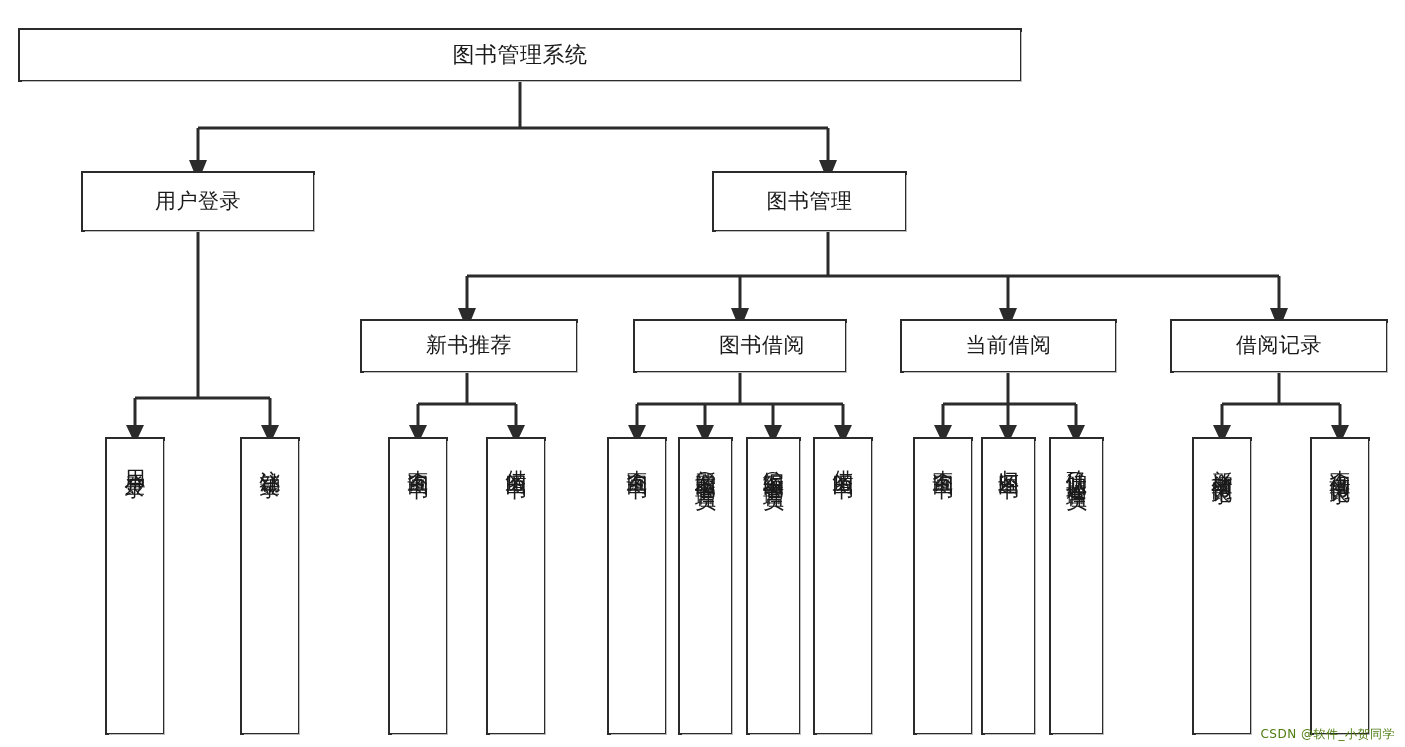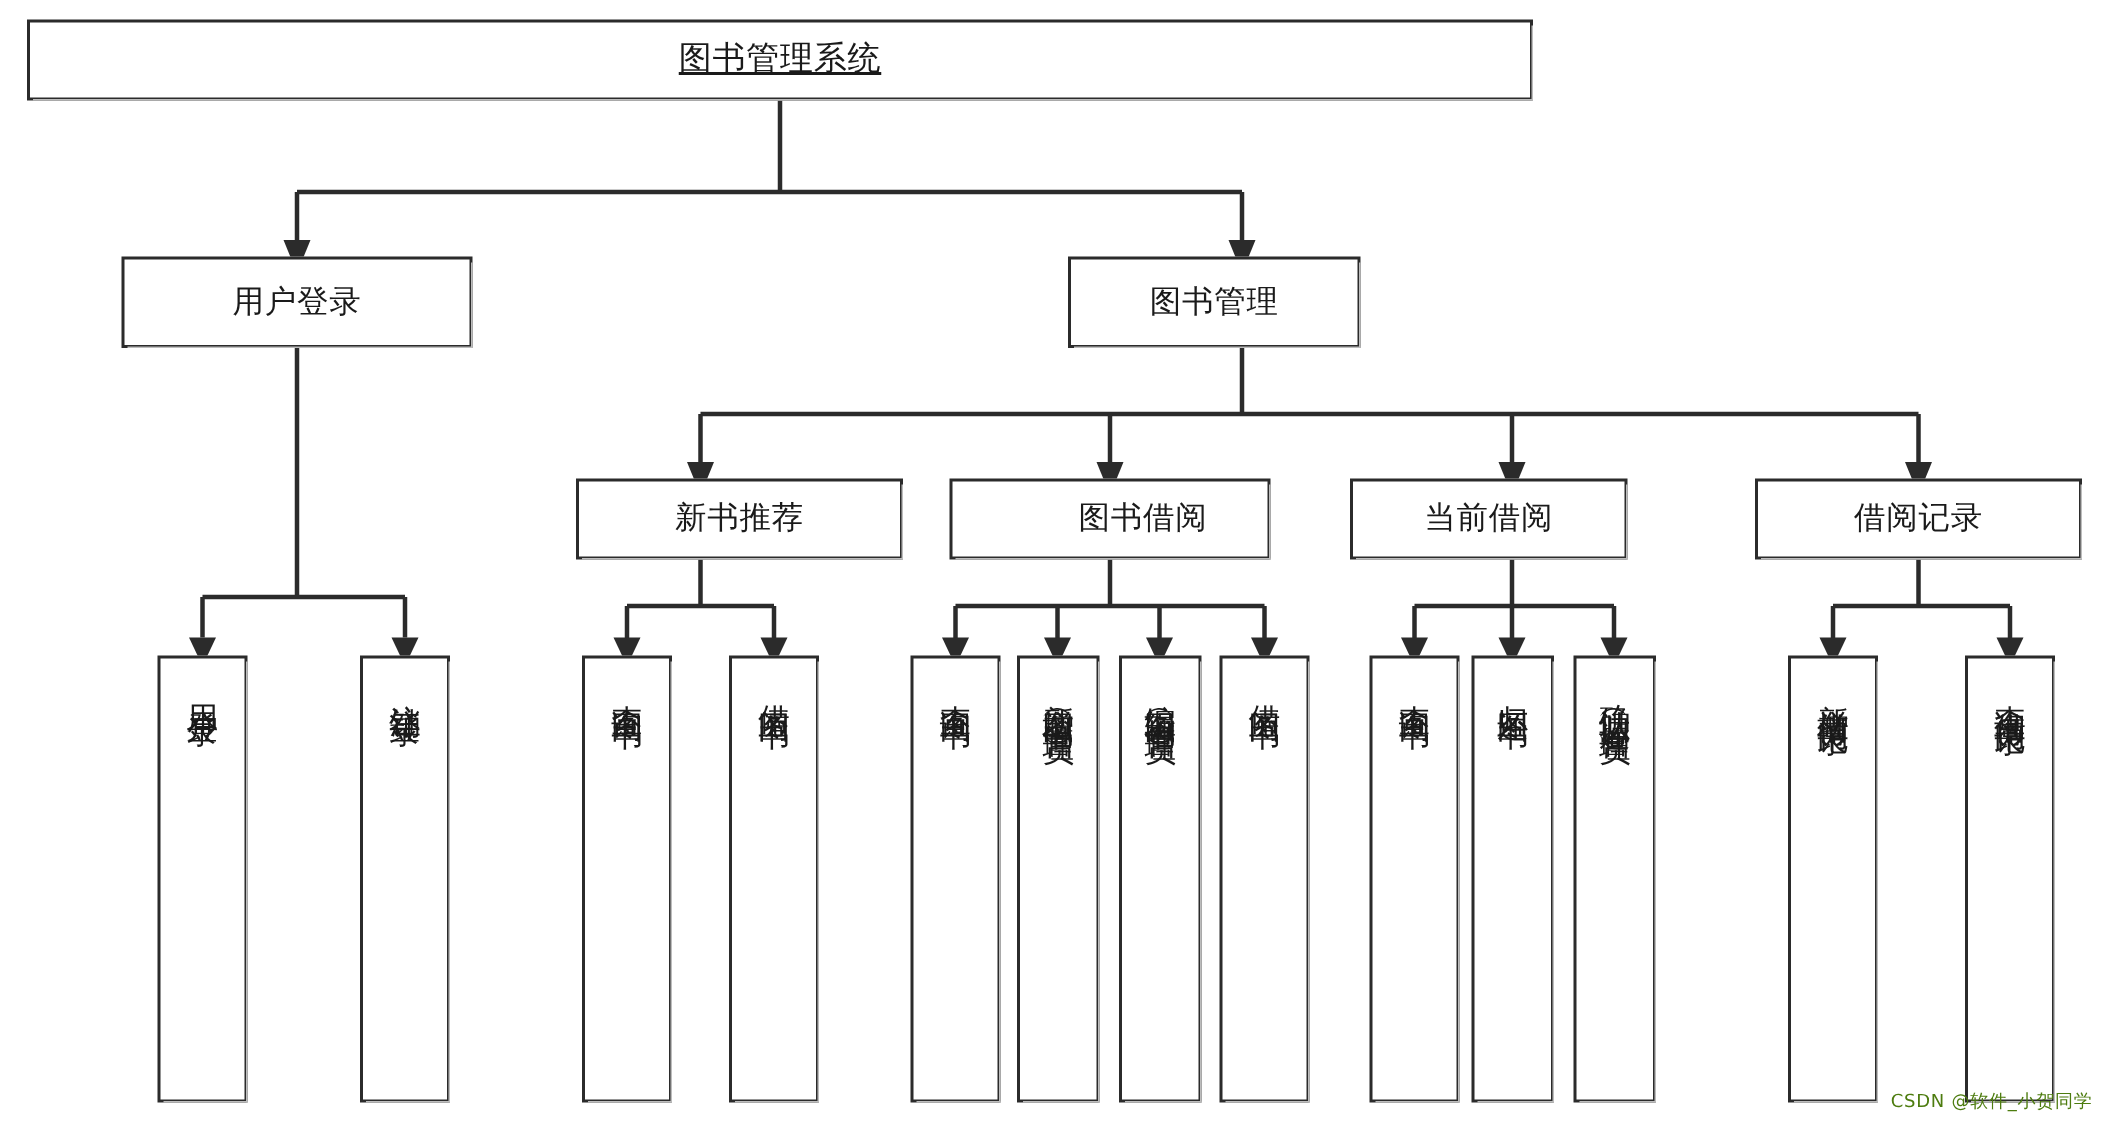"图书管理系统" div.node { text-decoration: underline -> none; top: 13px -> 28px }
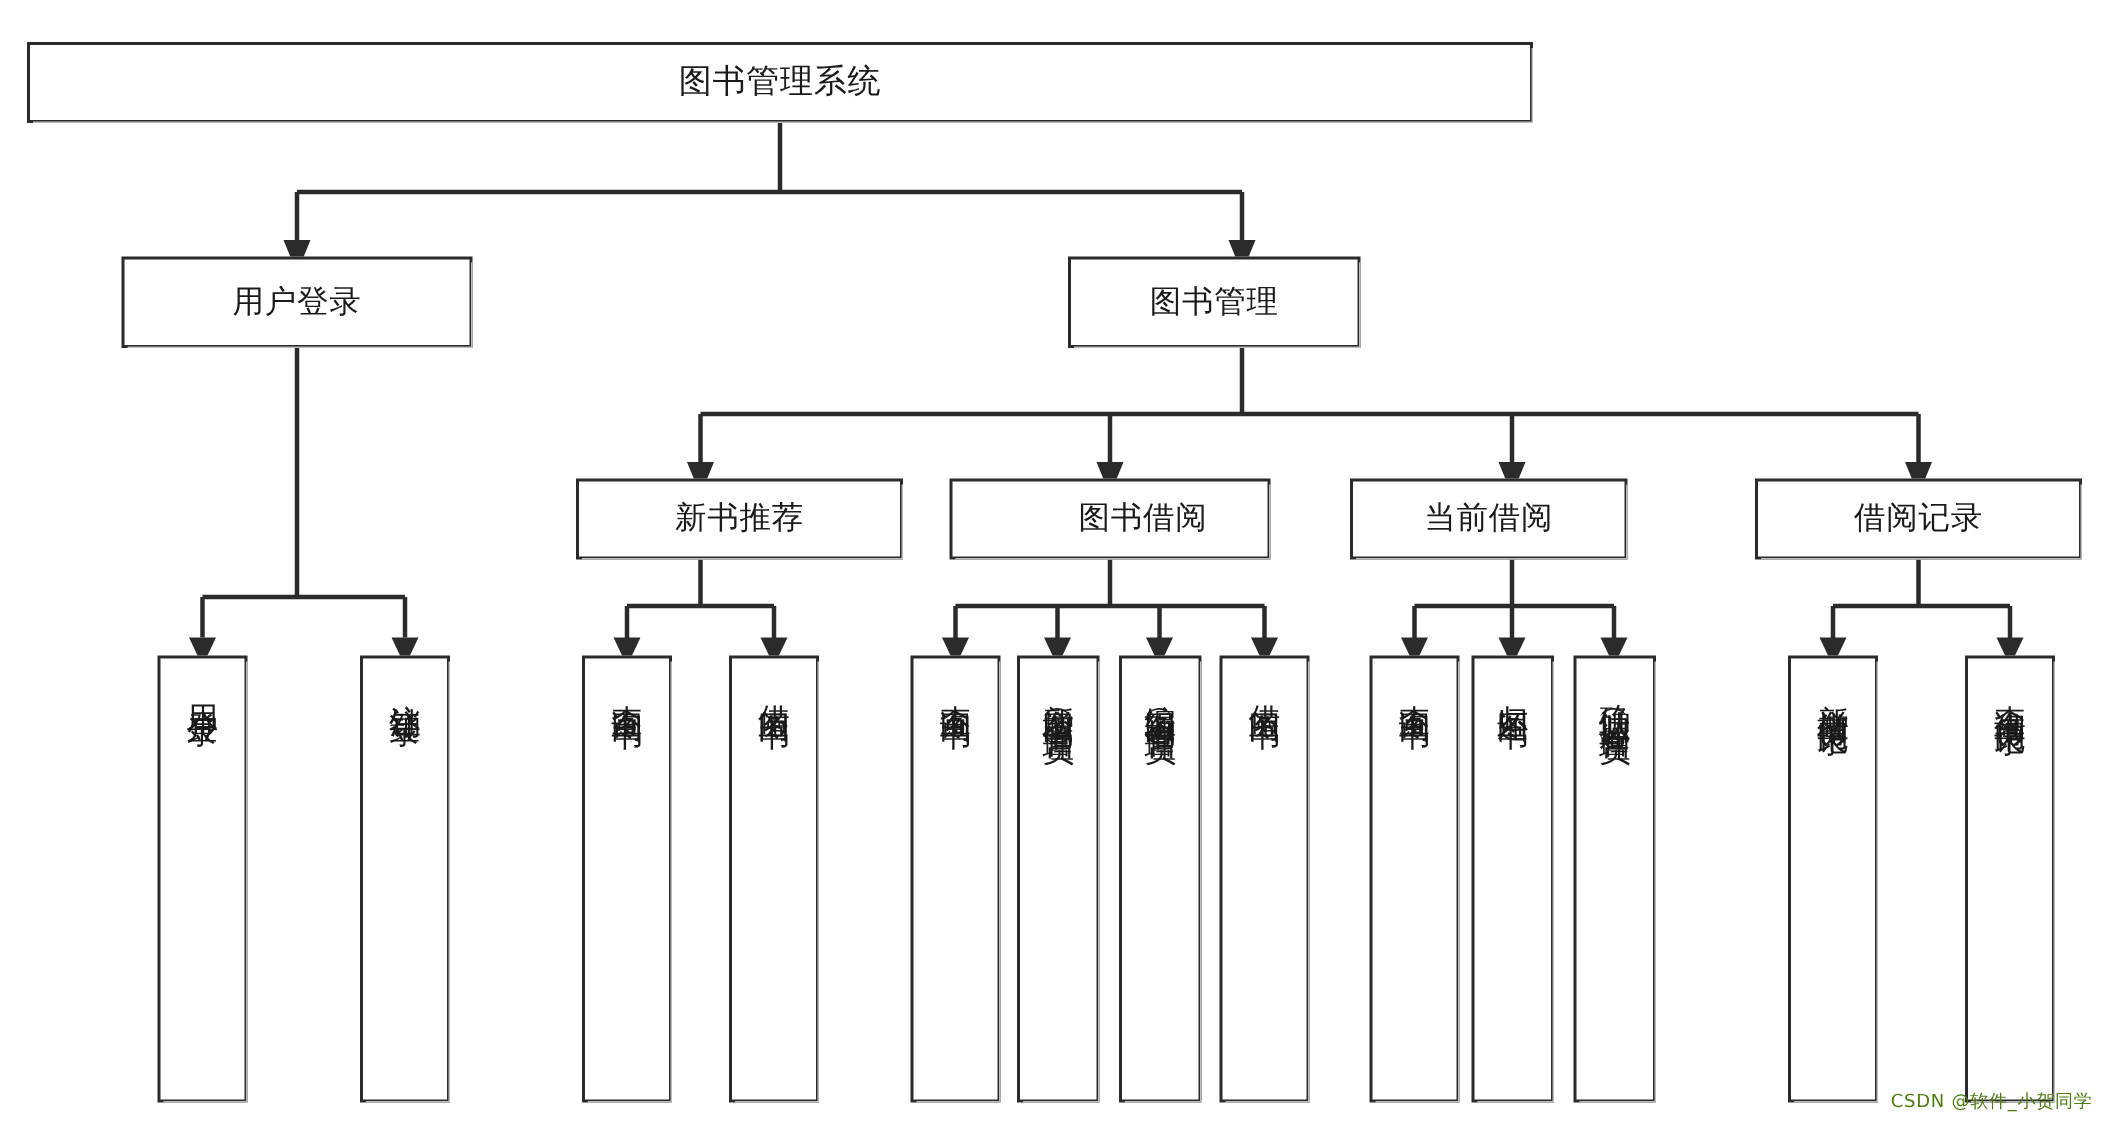"新书推荐" div.node { margin-left: 24px -> none }
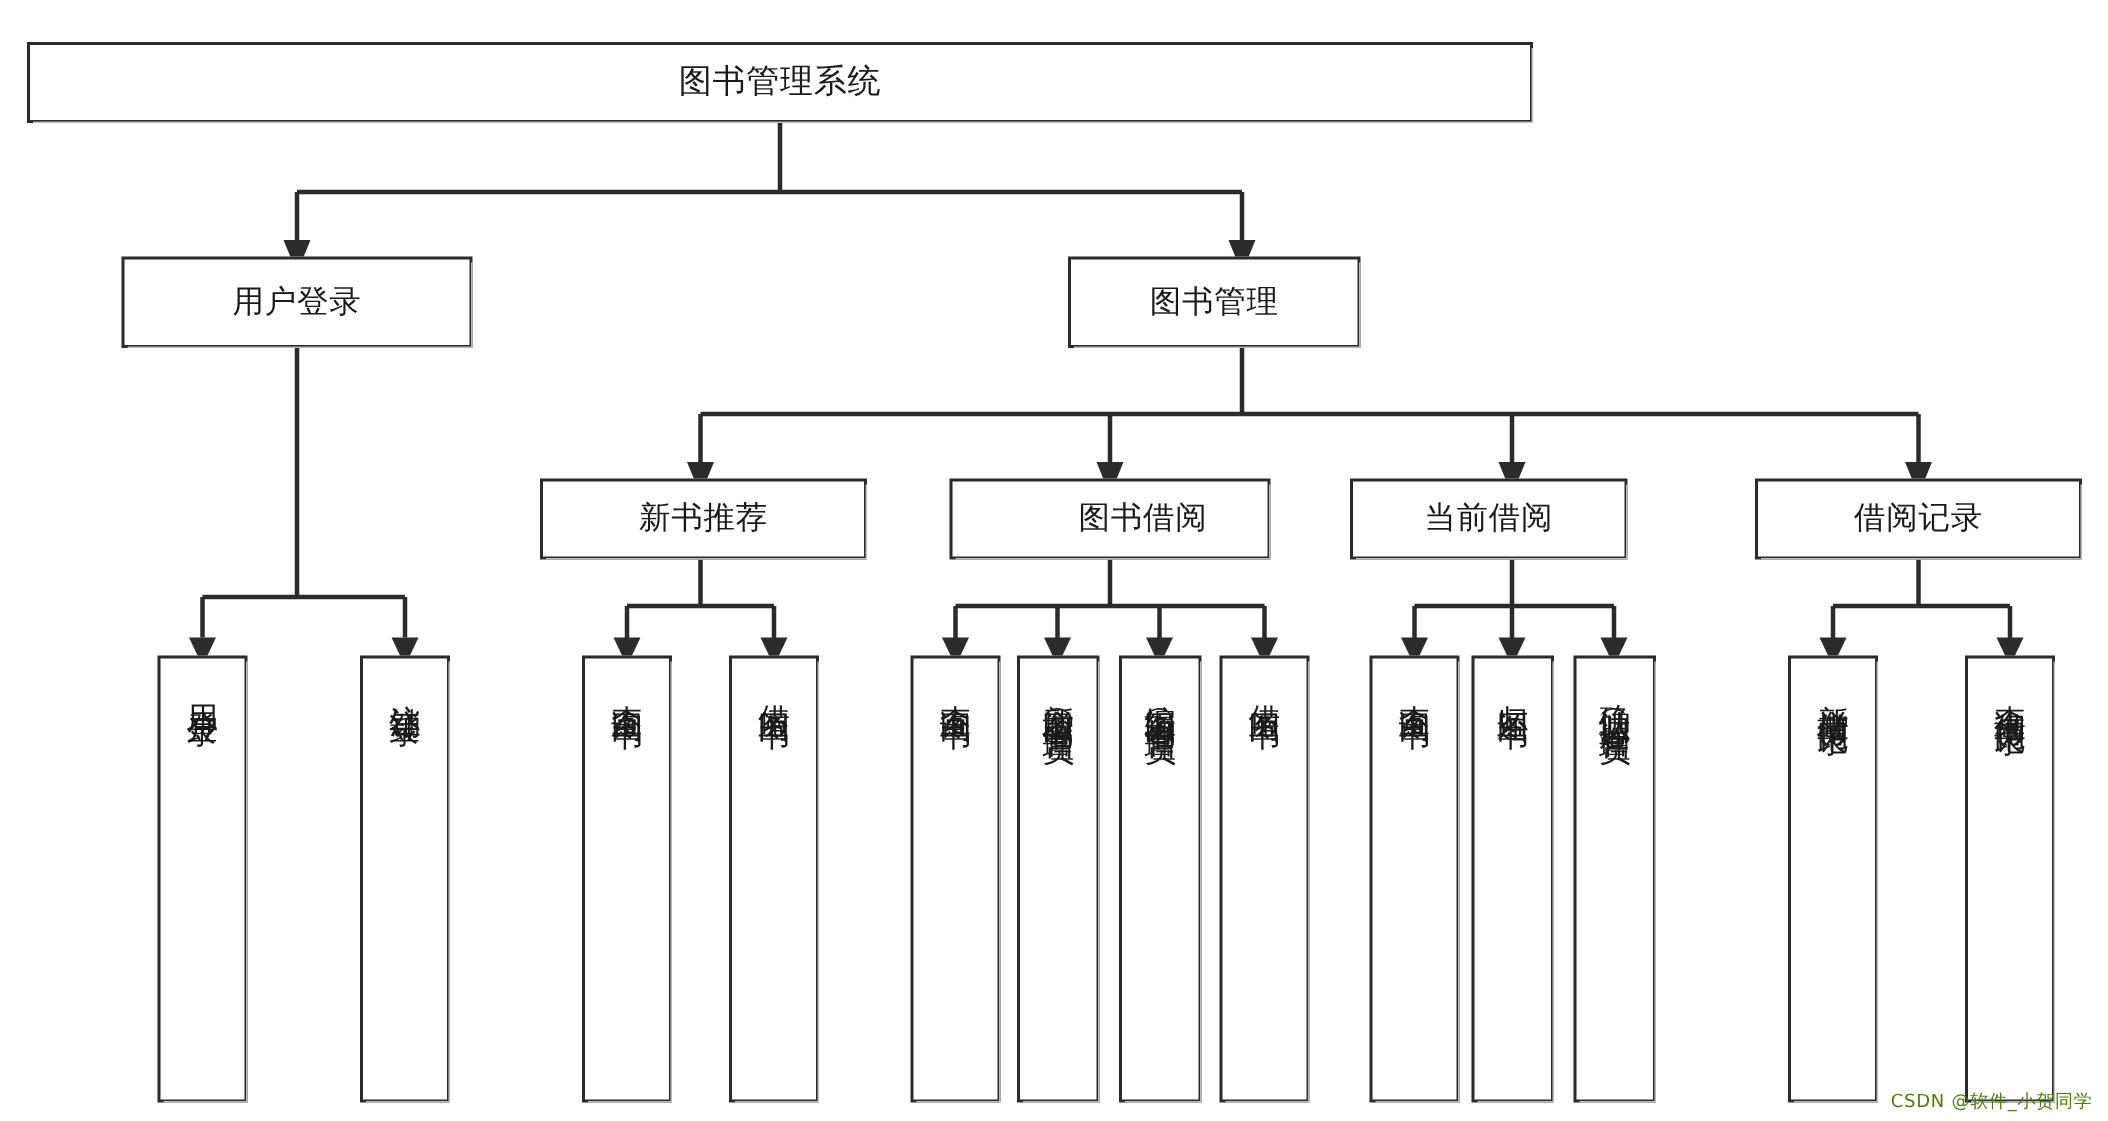"当前借阅" div.node { width: 185px -> 217px }
